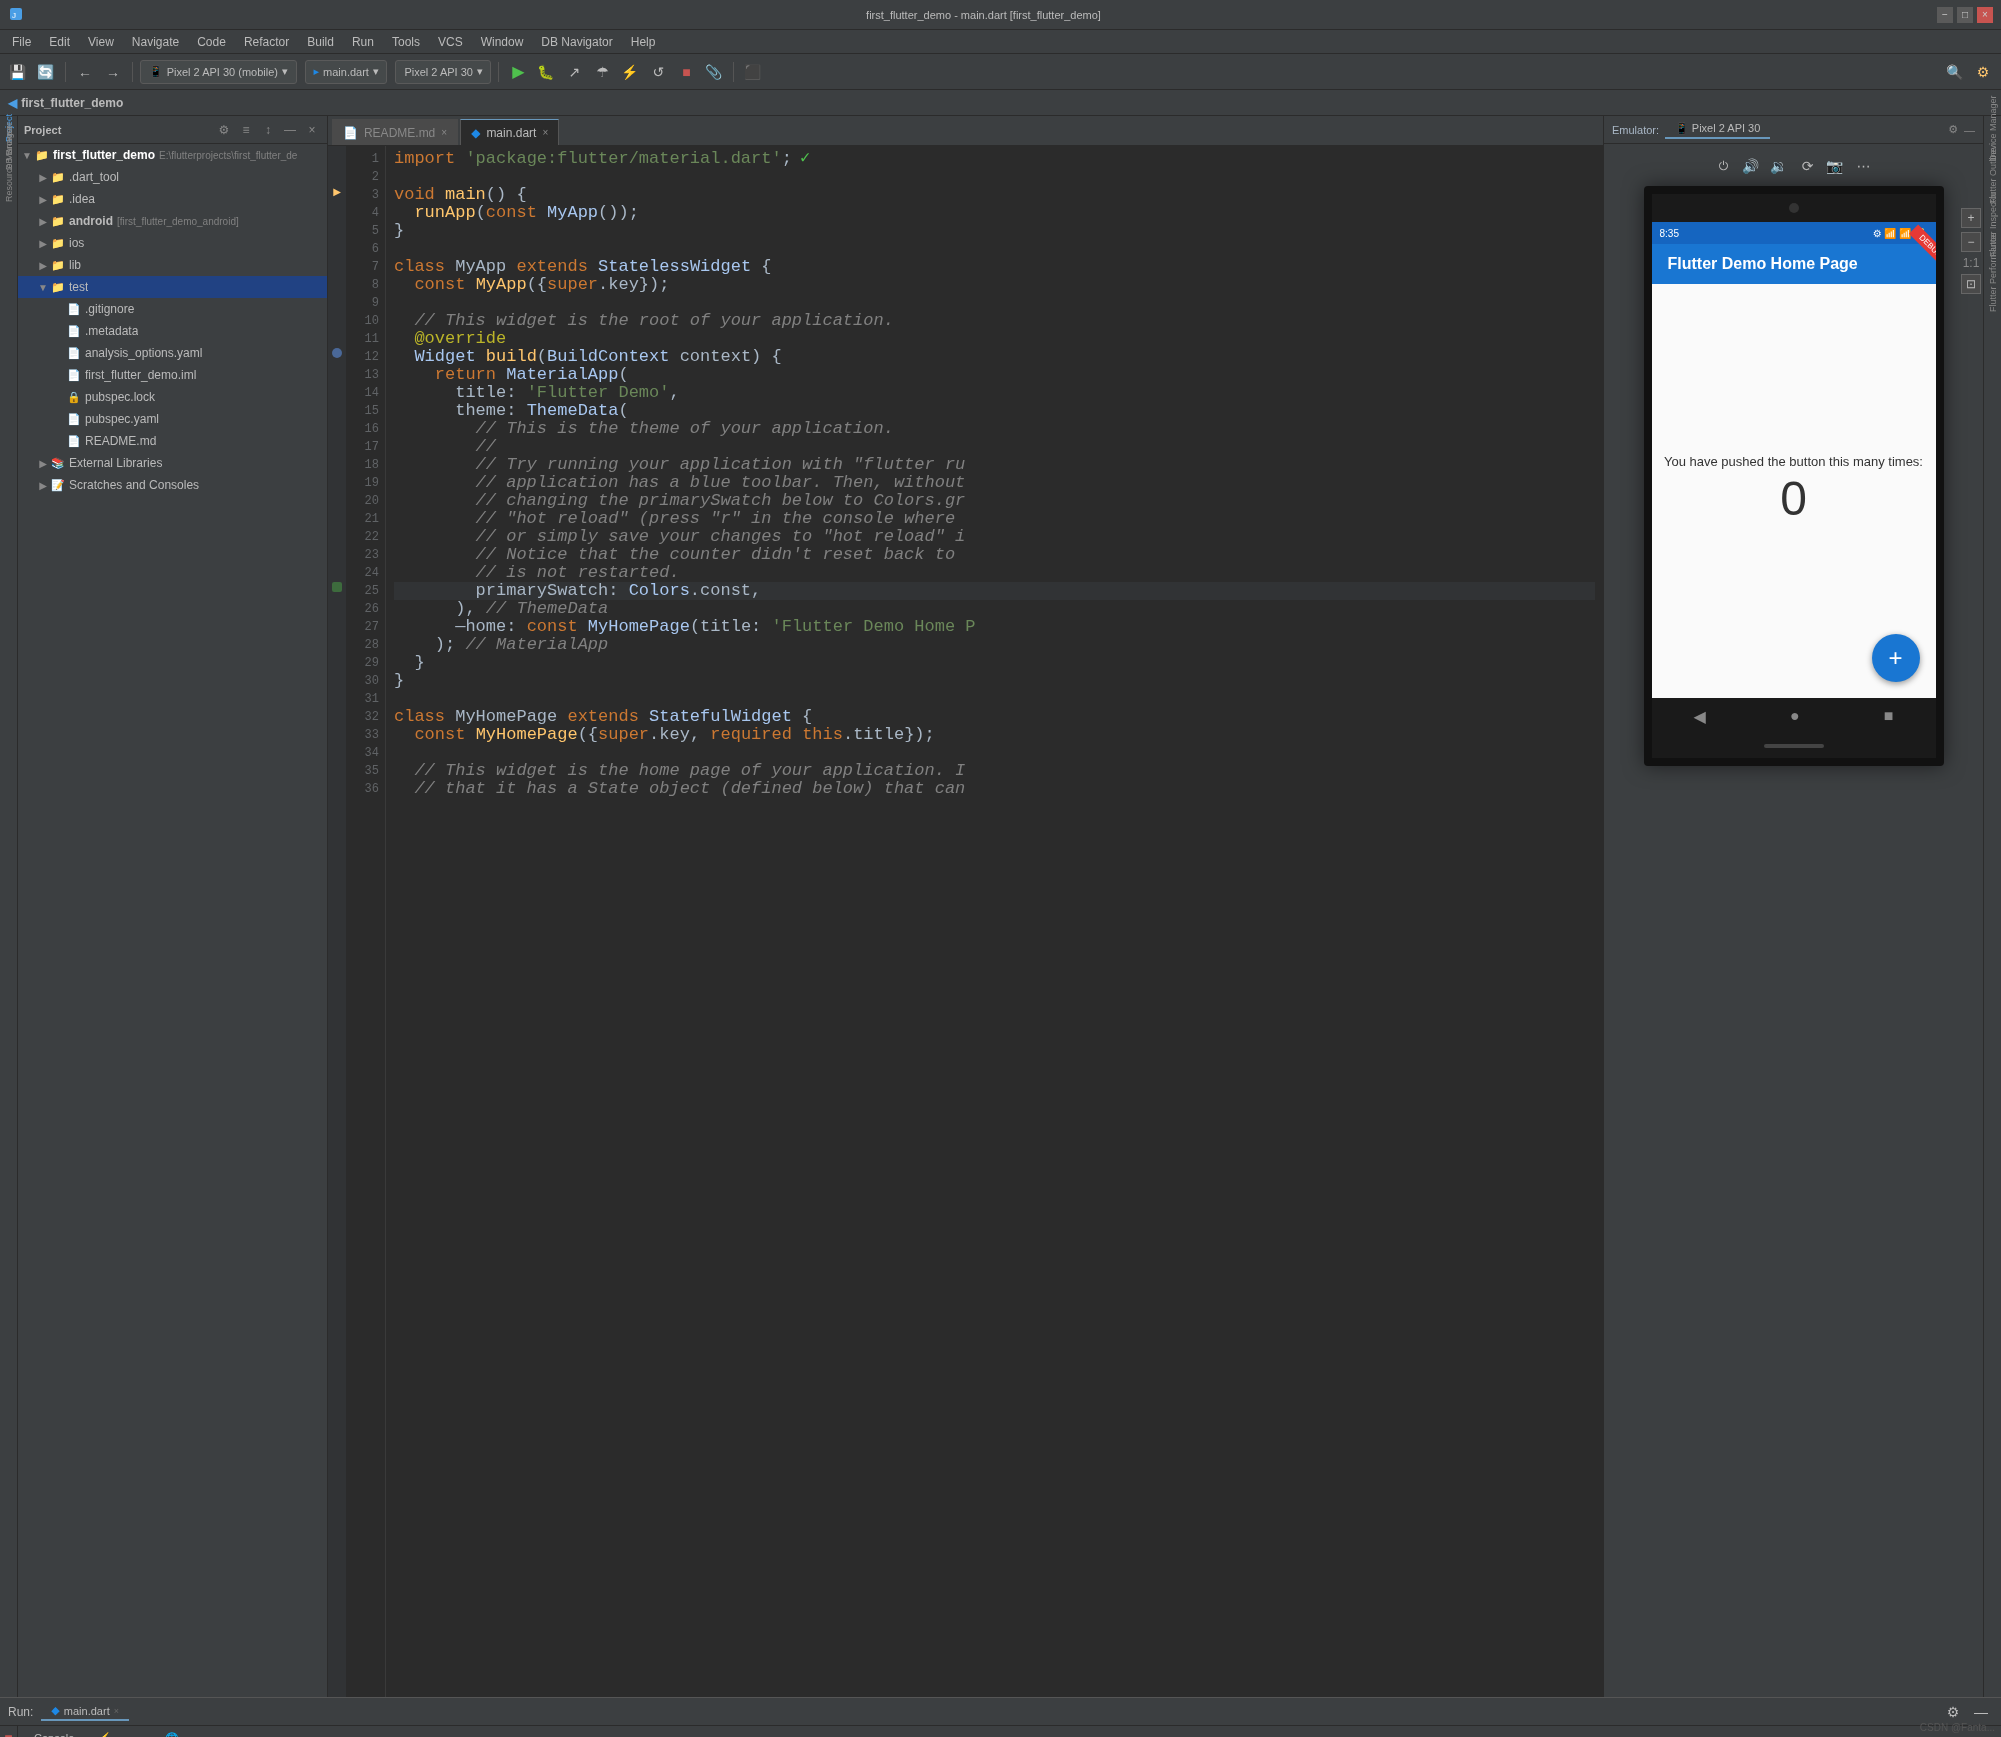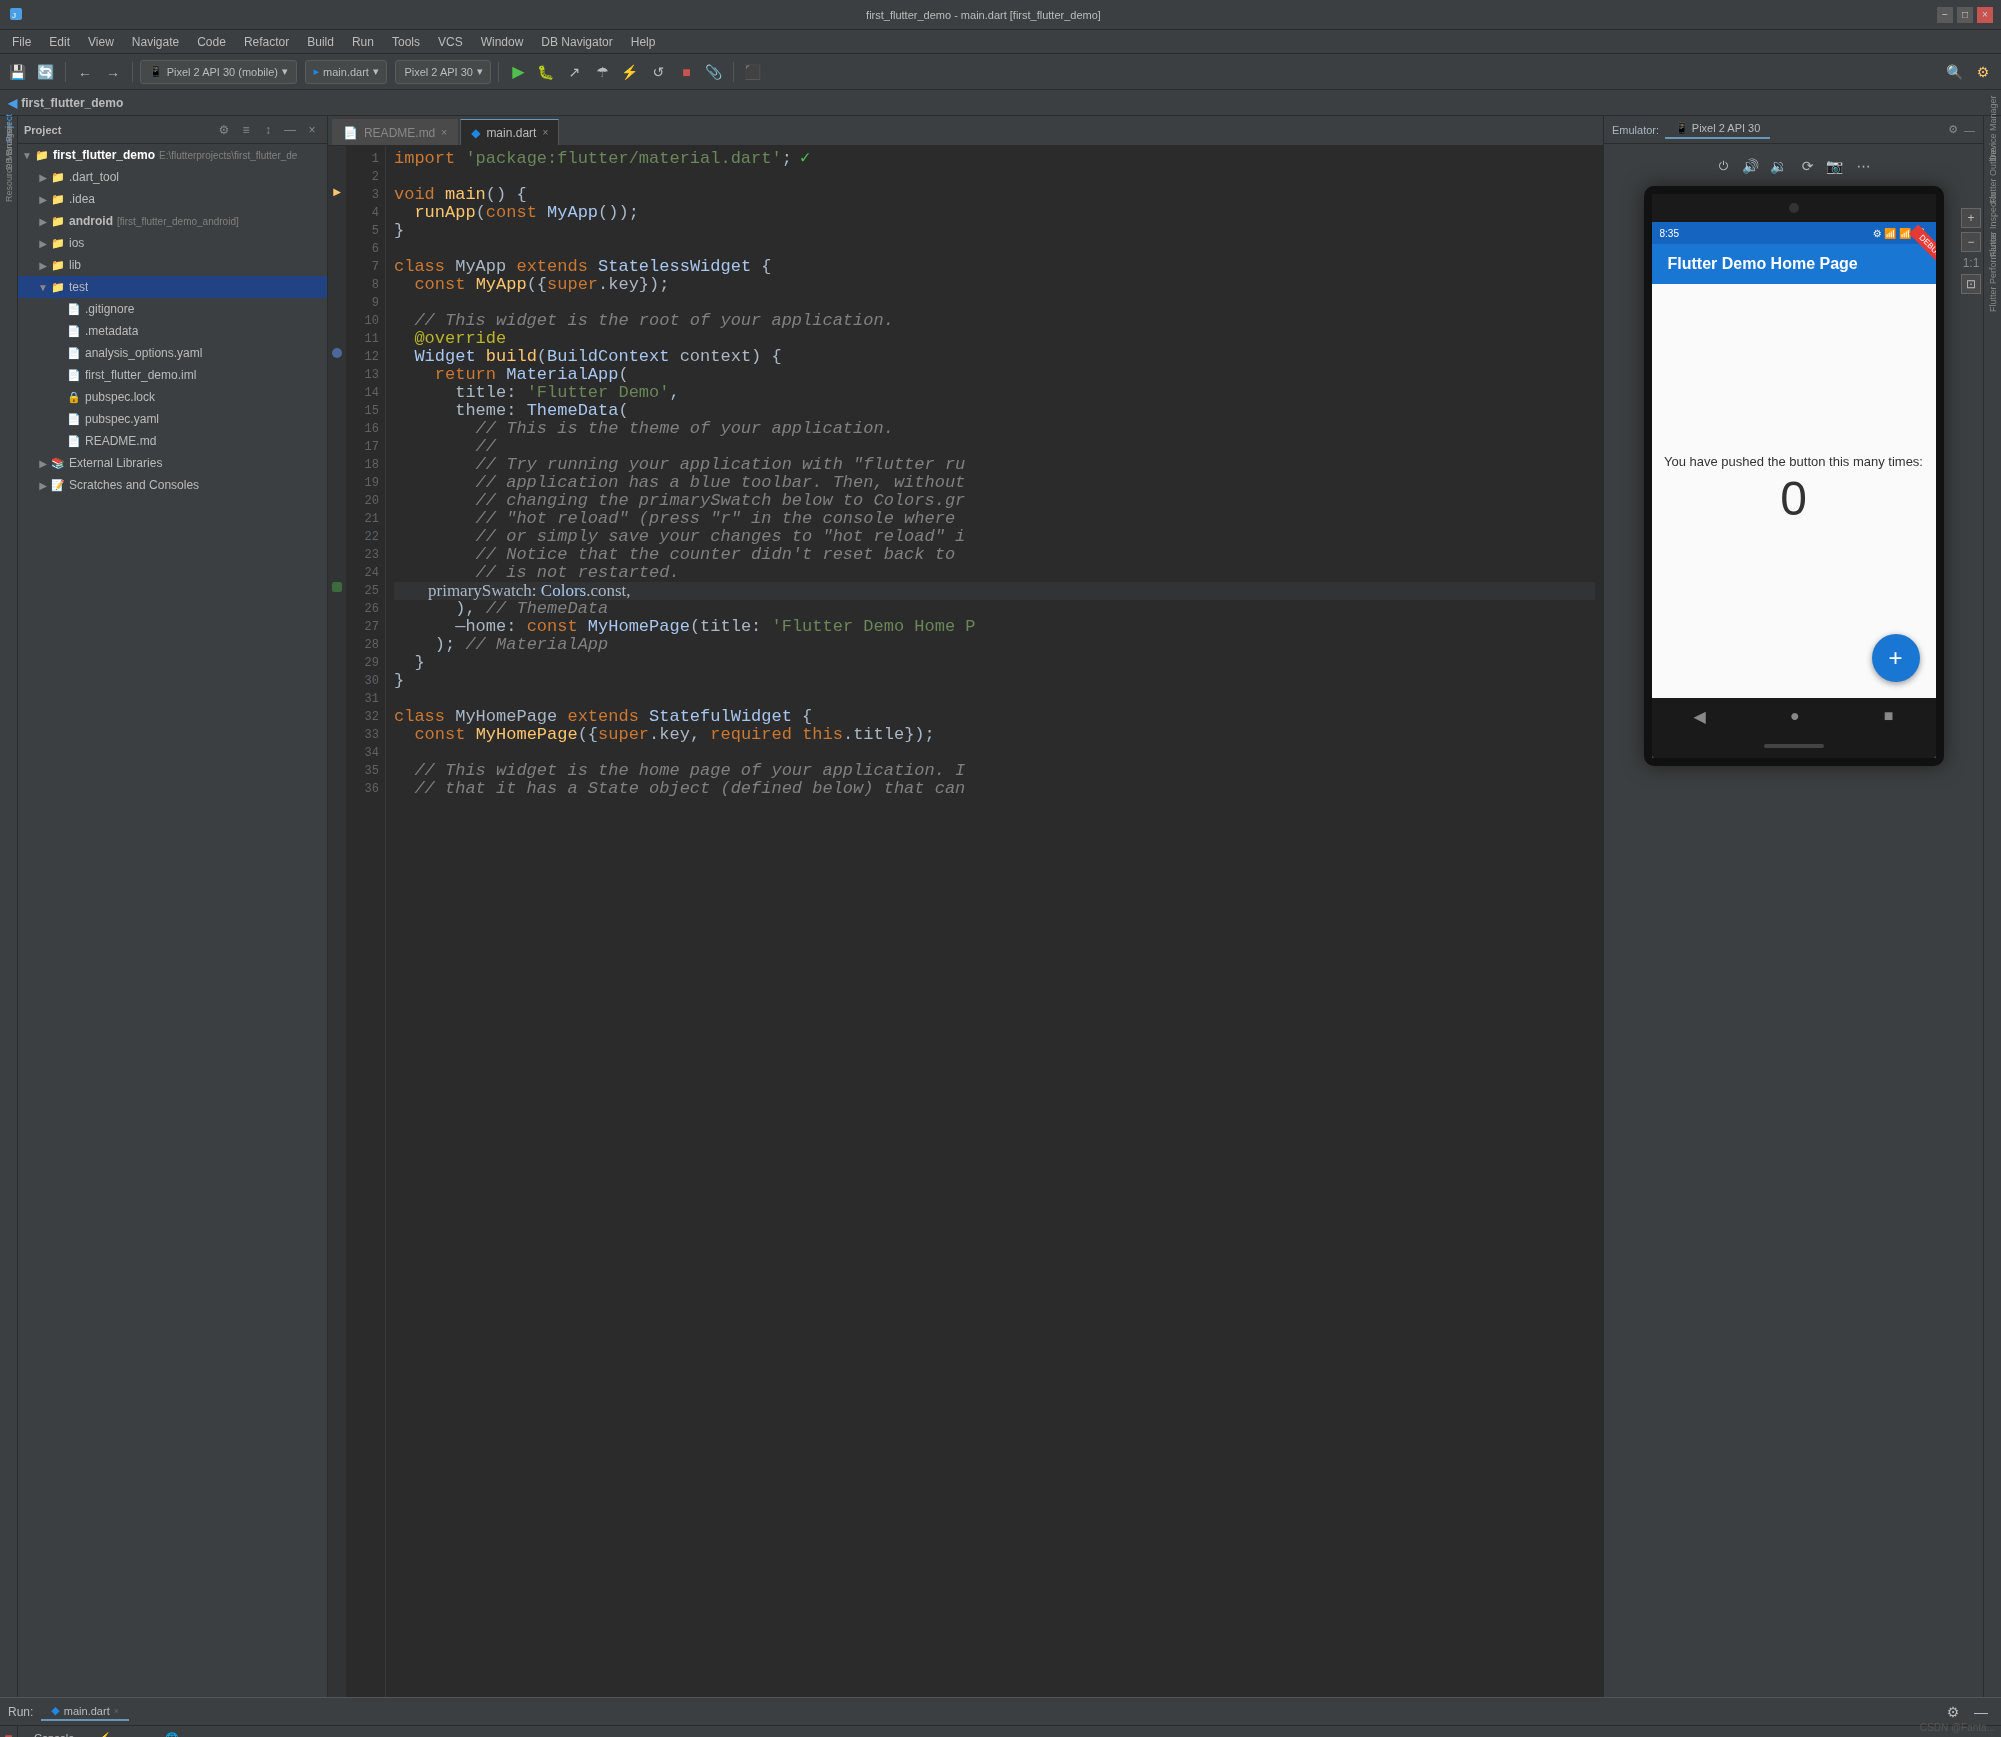"8:35" #phone-frame { border-radius: 10px -> 4px }
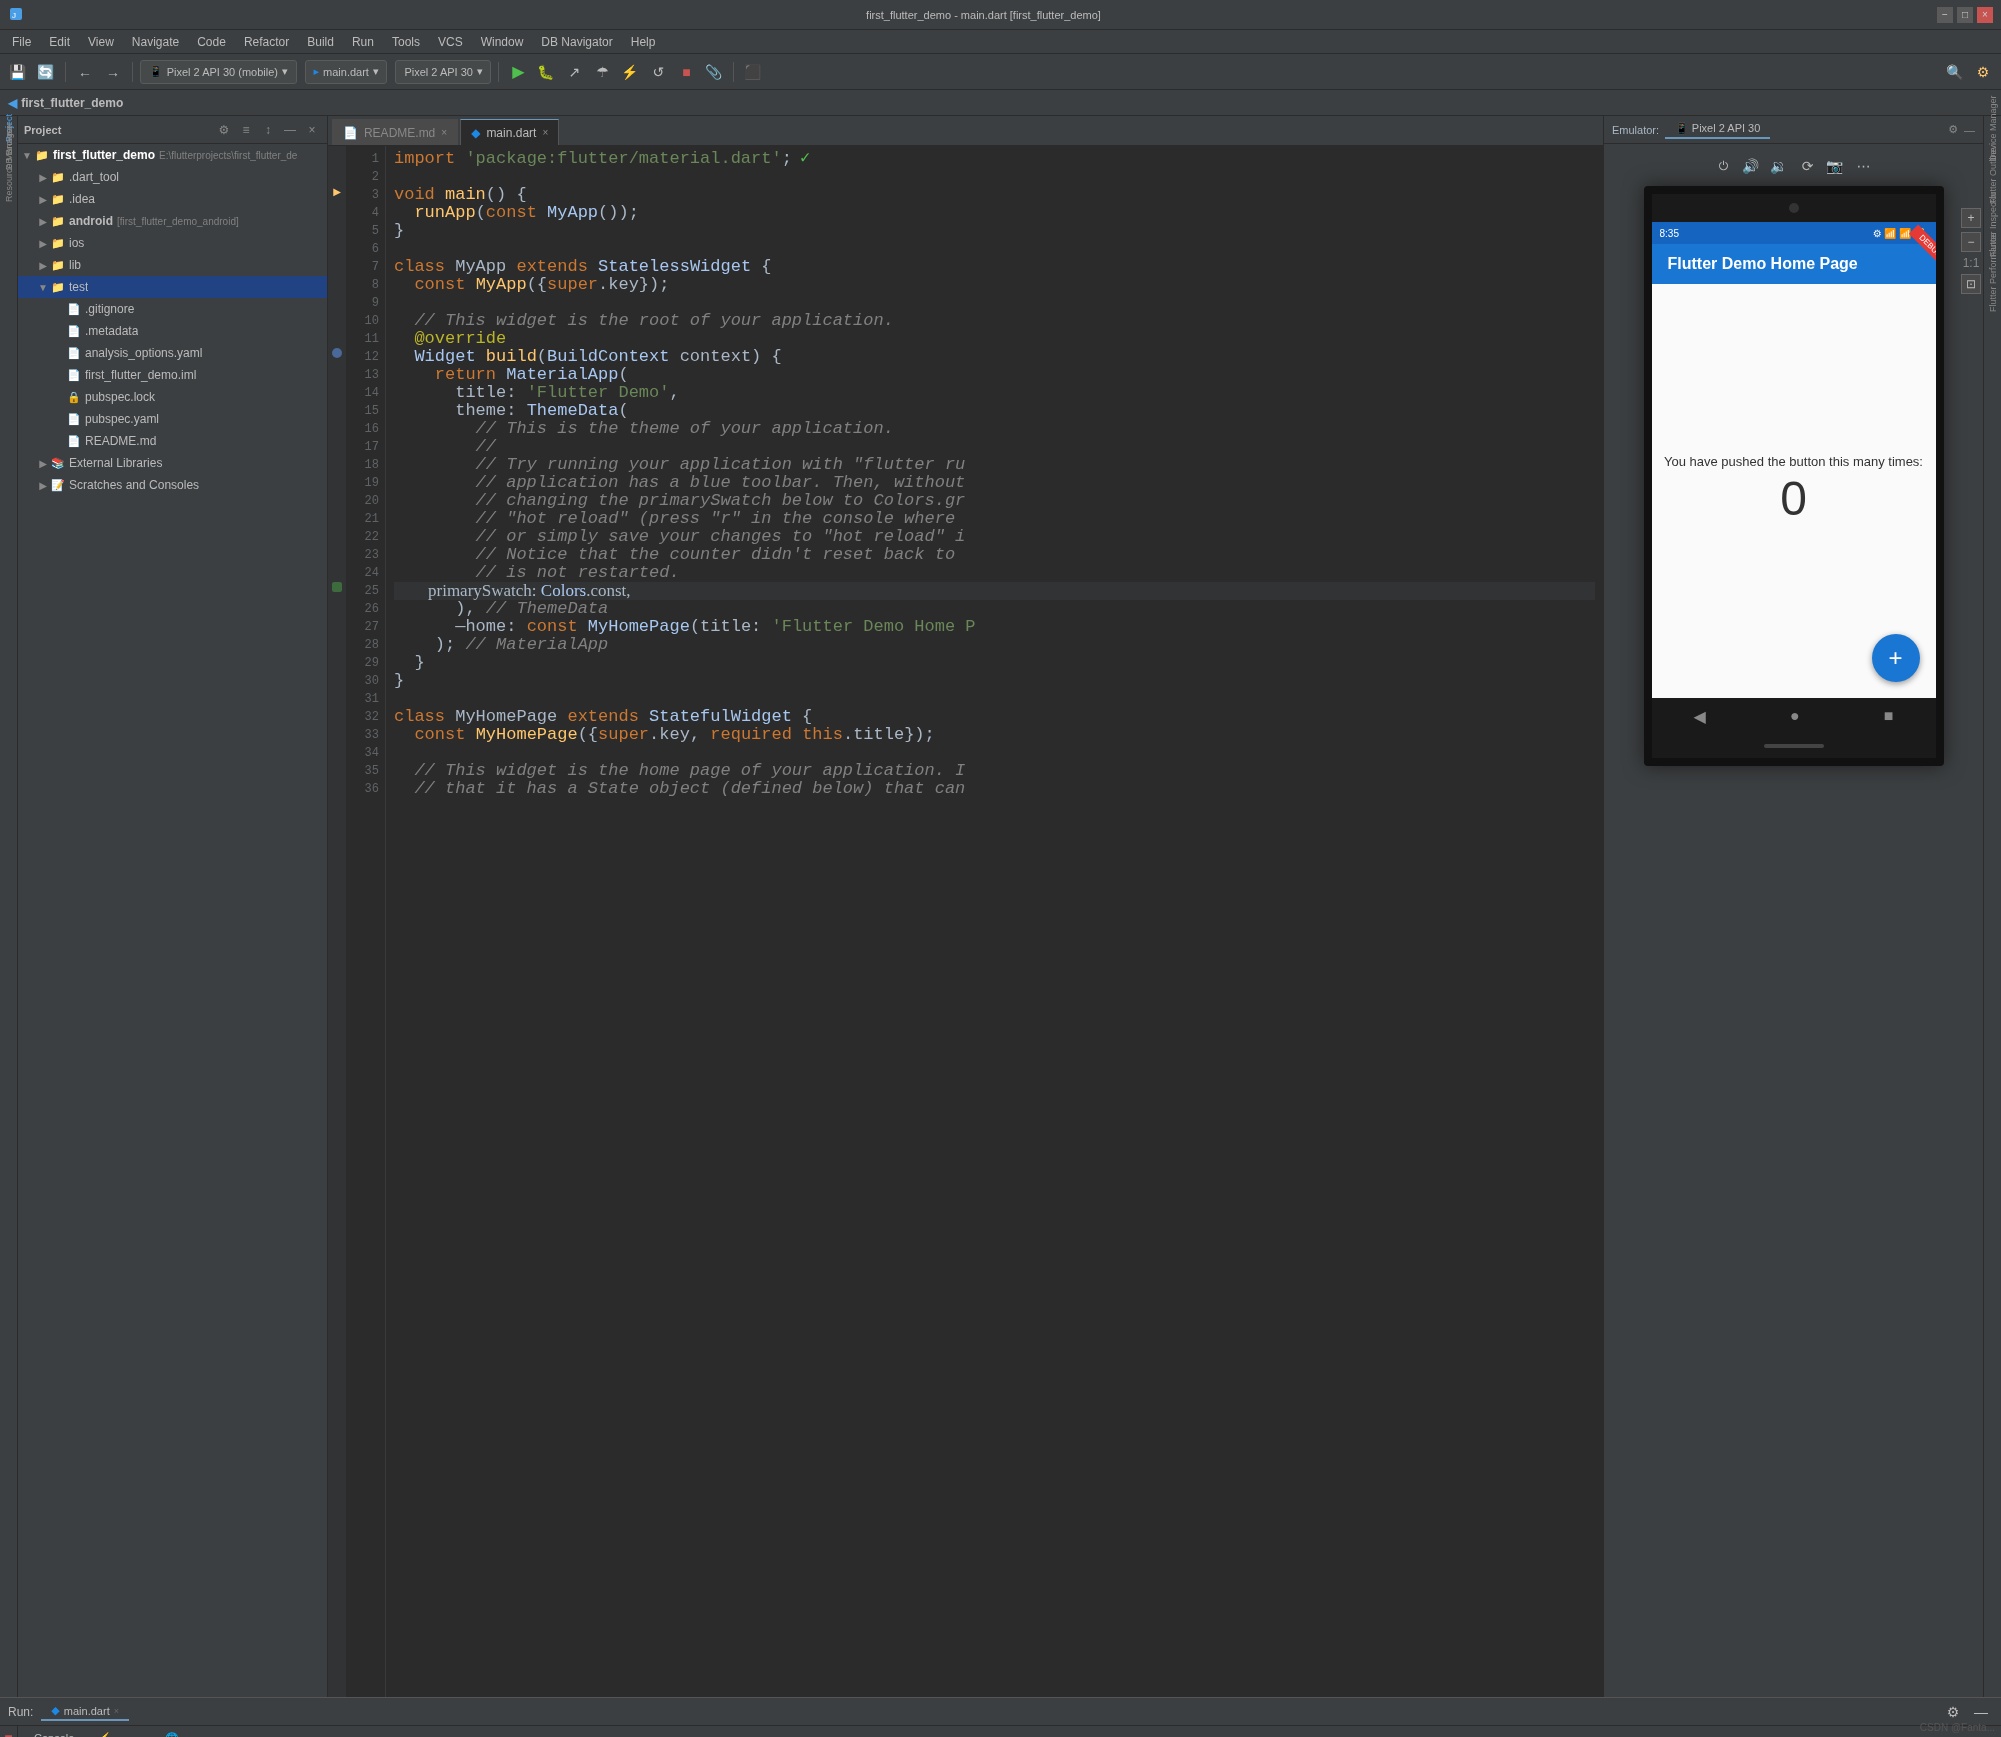"primarySwatch:" div.code-line { font-family: Liberation Serif, serif -> none }
